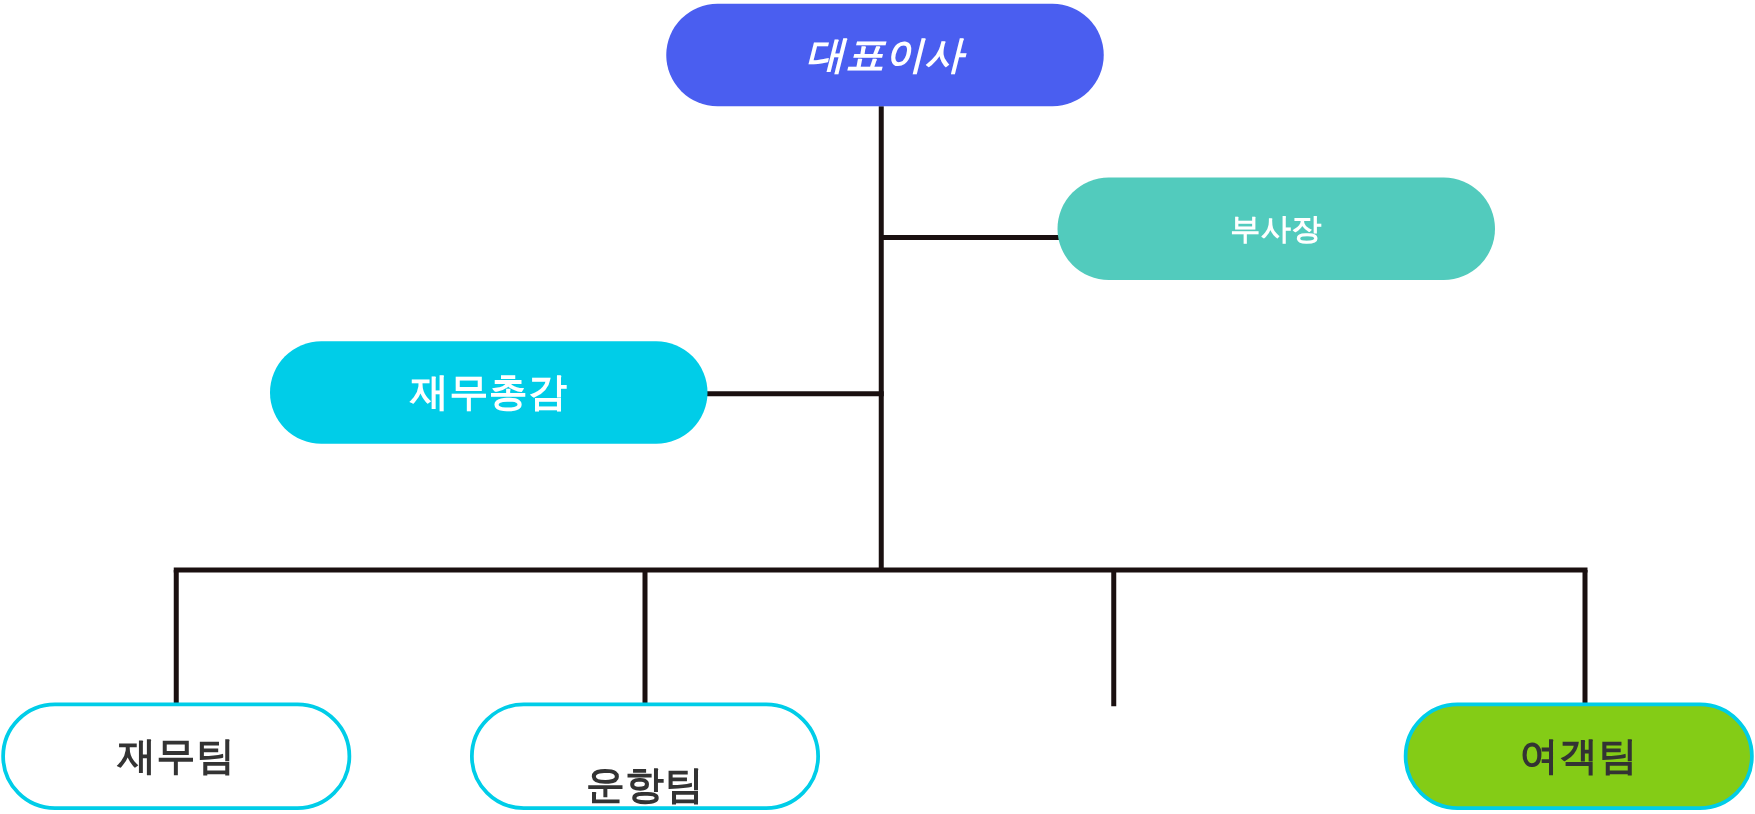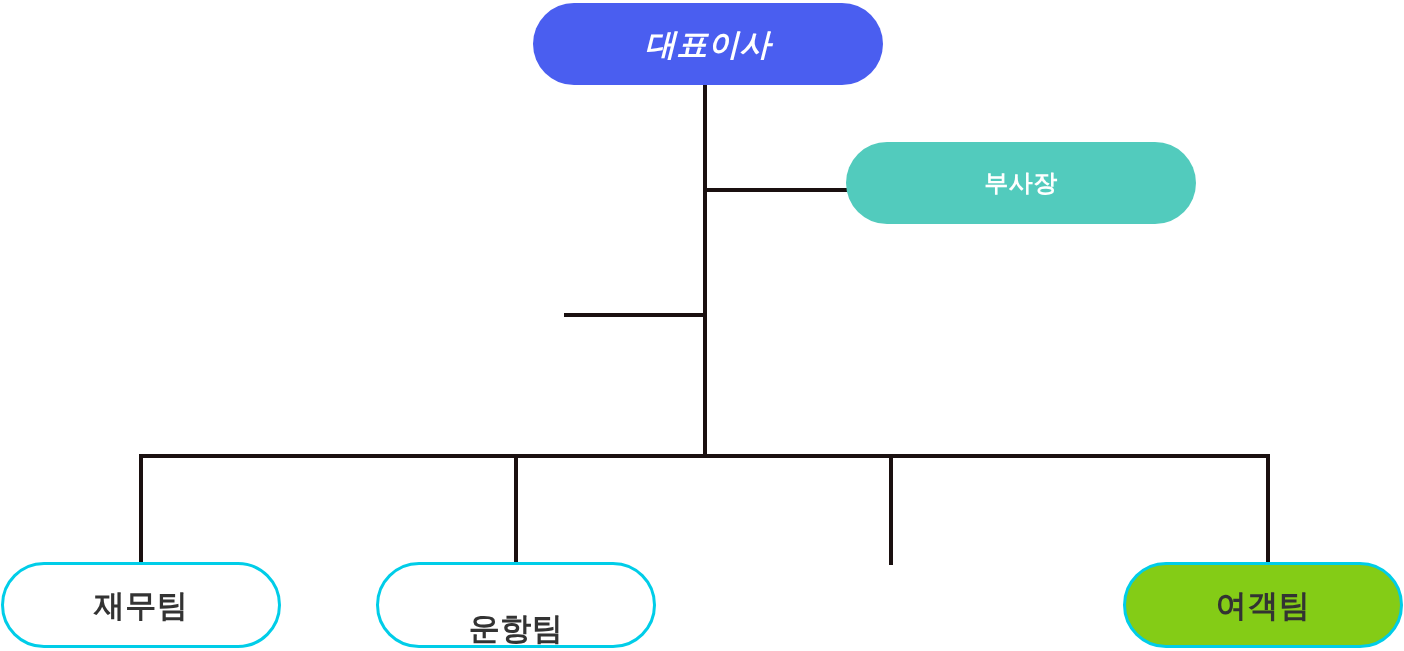"재무총감" div.node { html: none -> <div> <span>재무총감</span> </div> }
